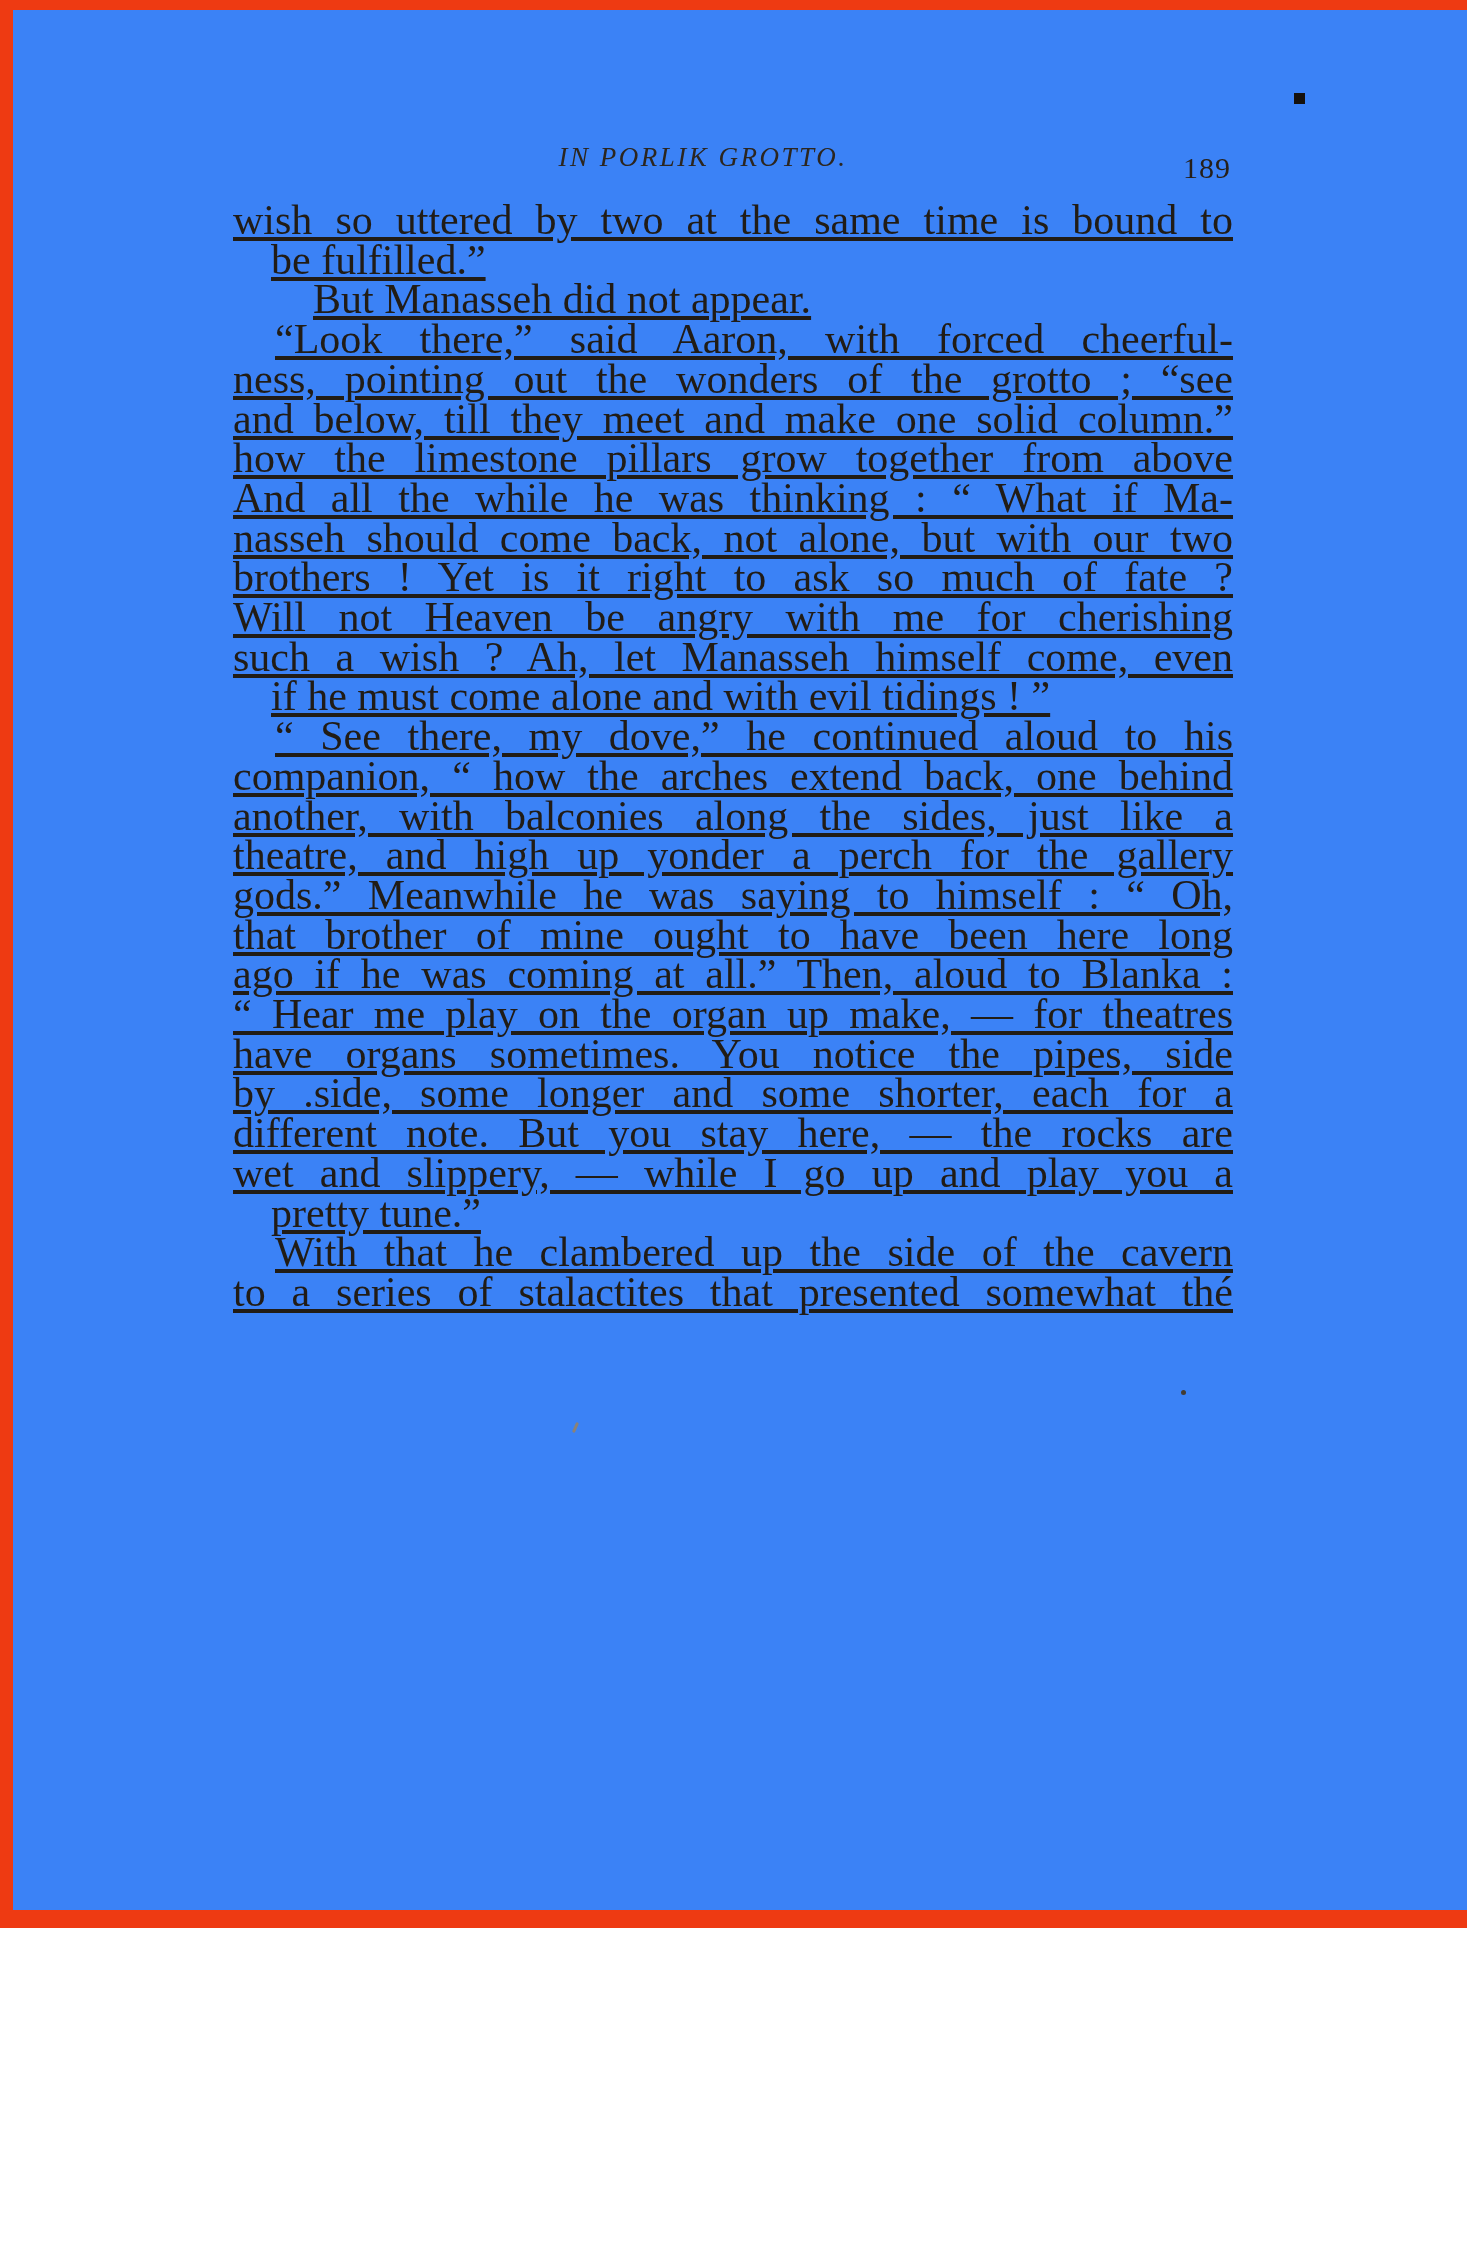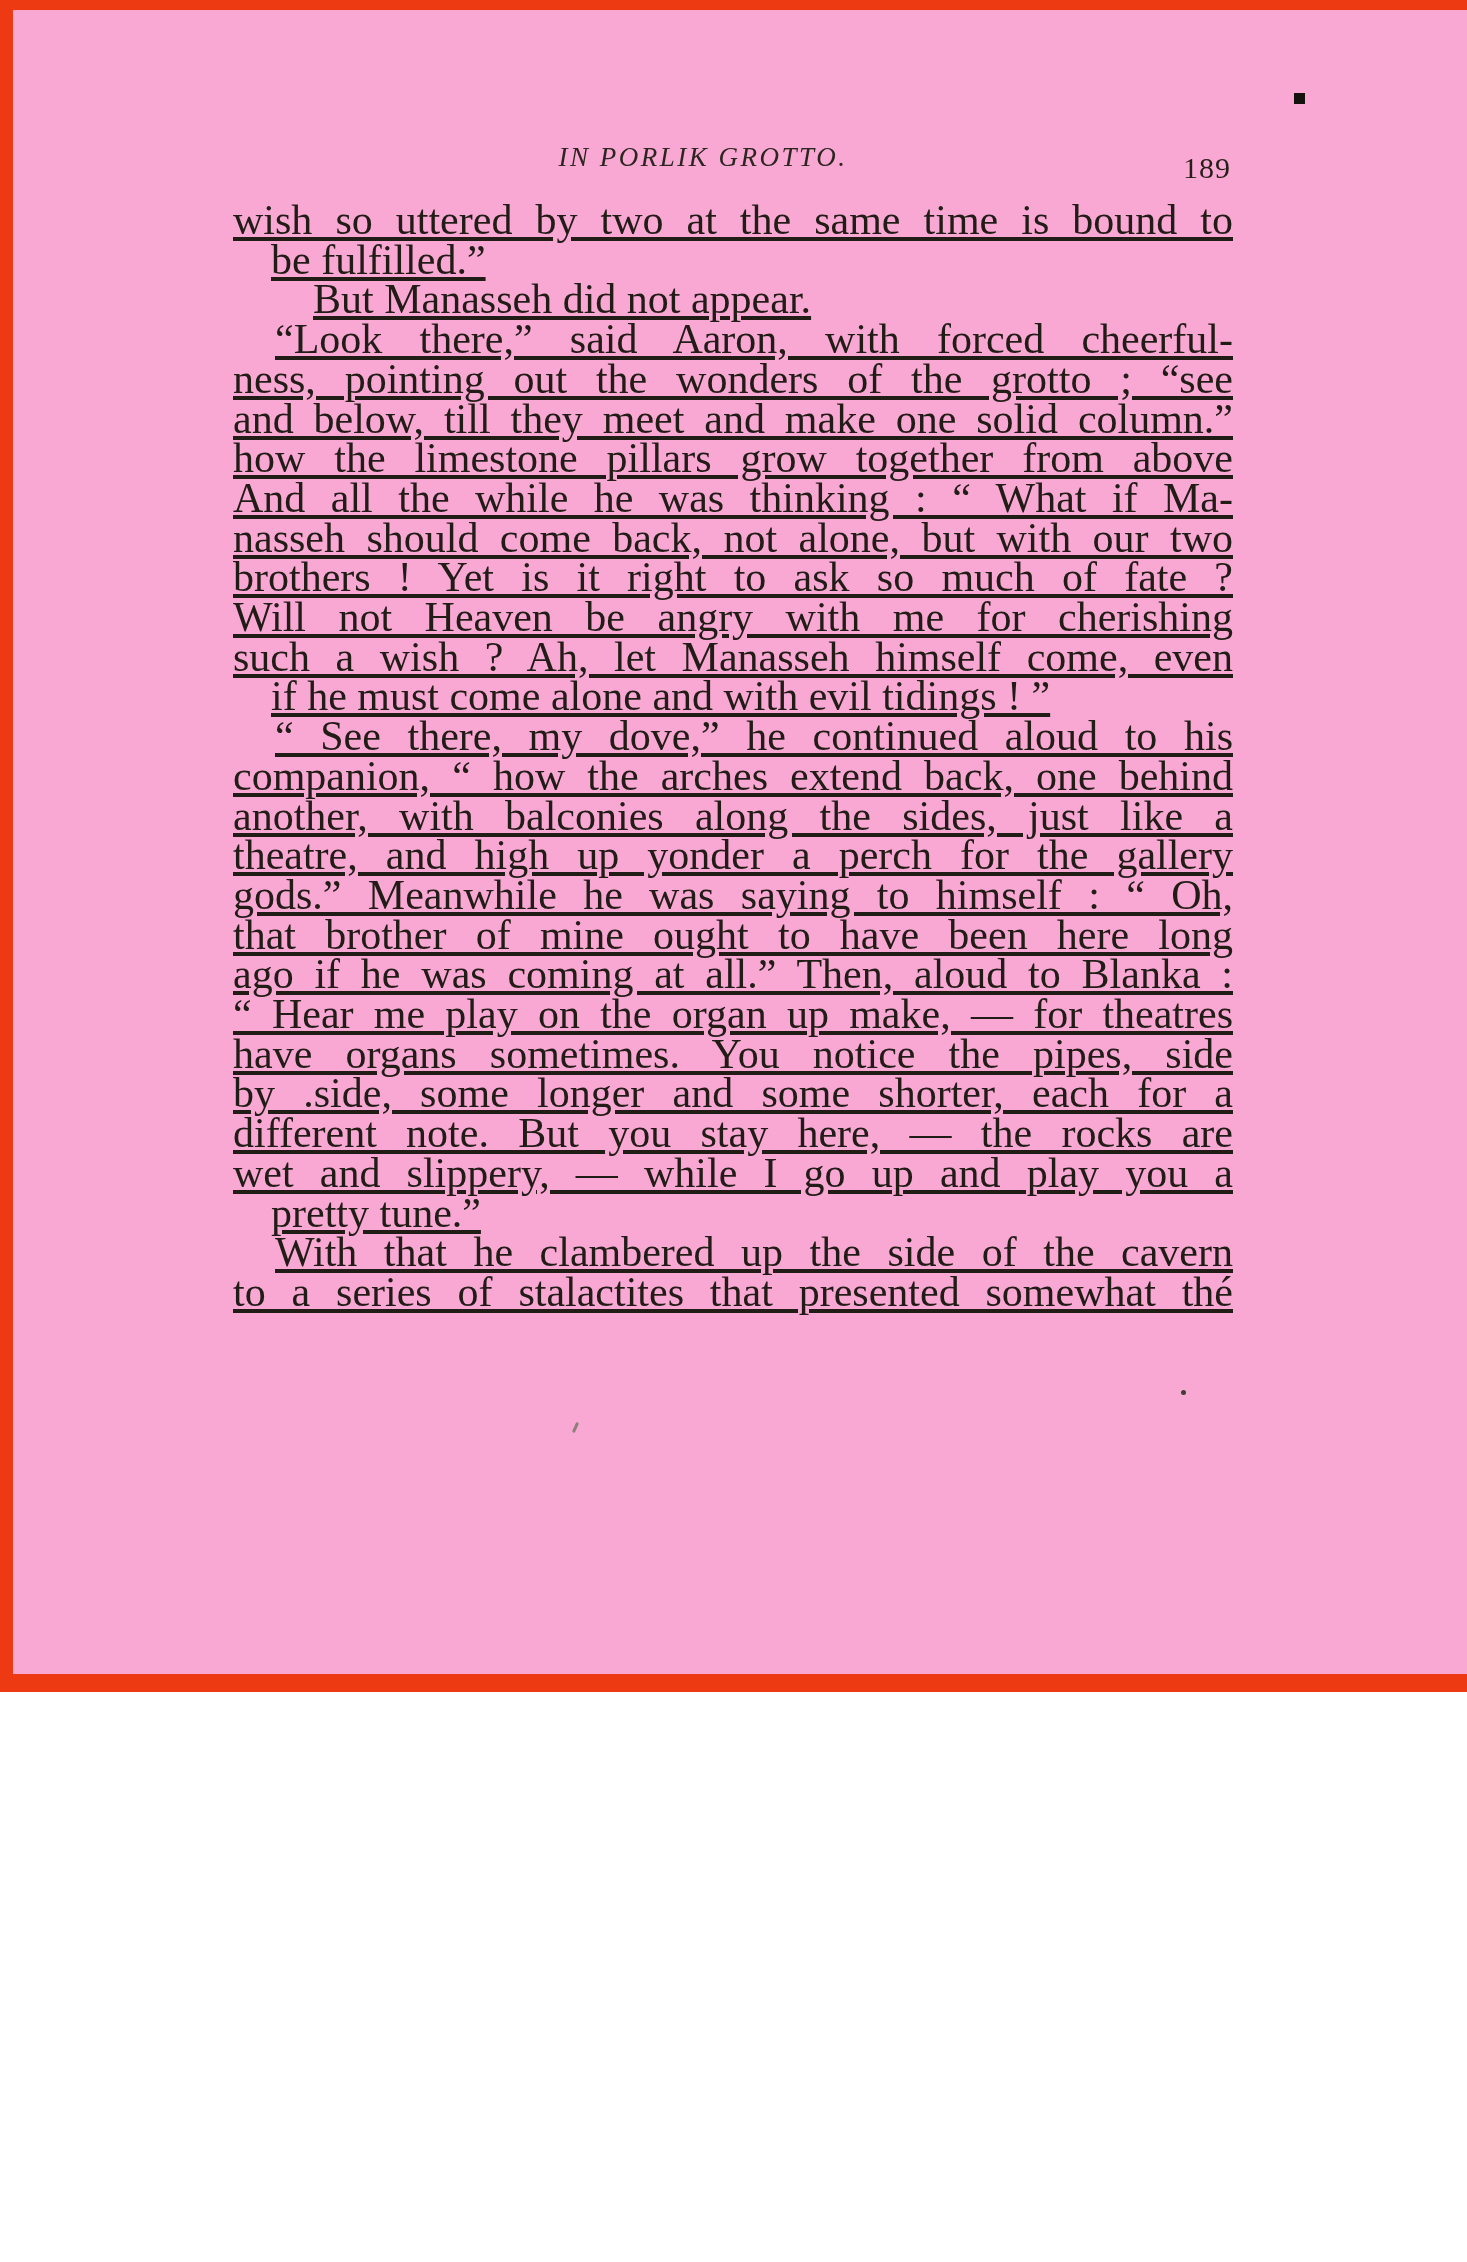"IN PORLIK GROTTO." .page { background: #f9a8d4 -> #3b82f6; height: 1692px -> 1928px }
